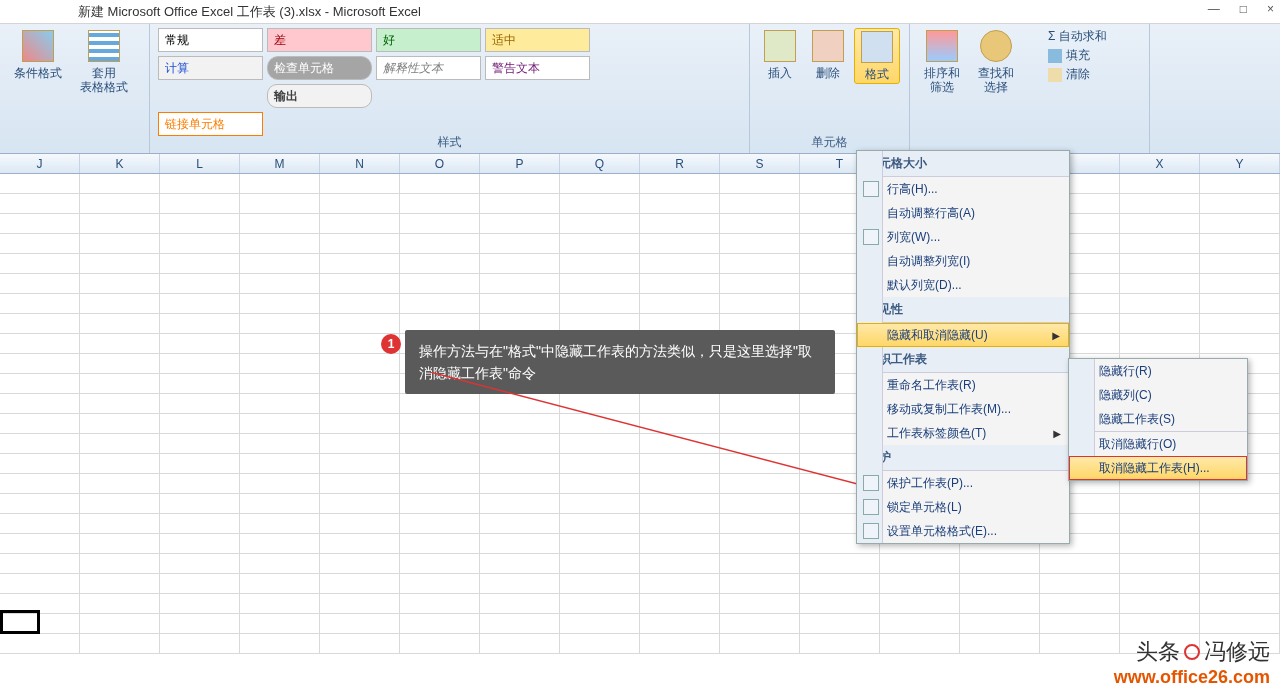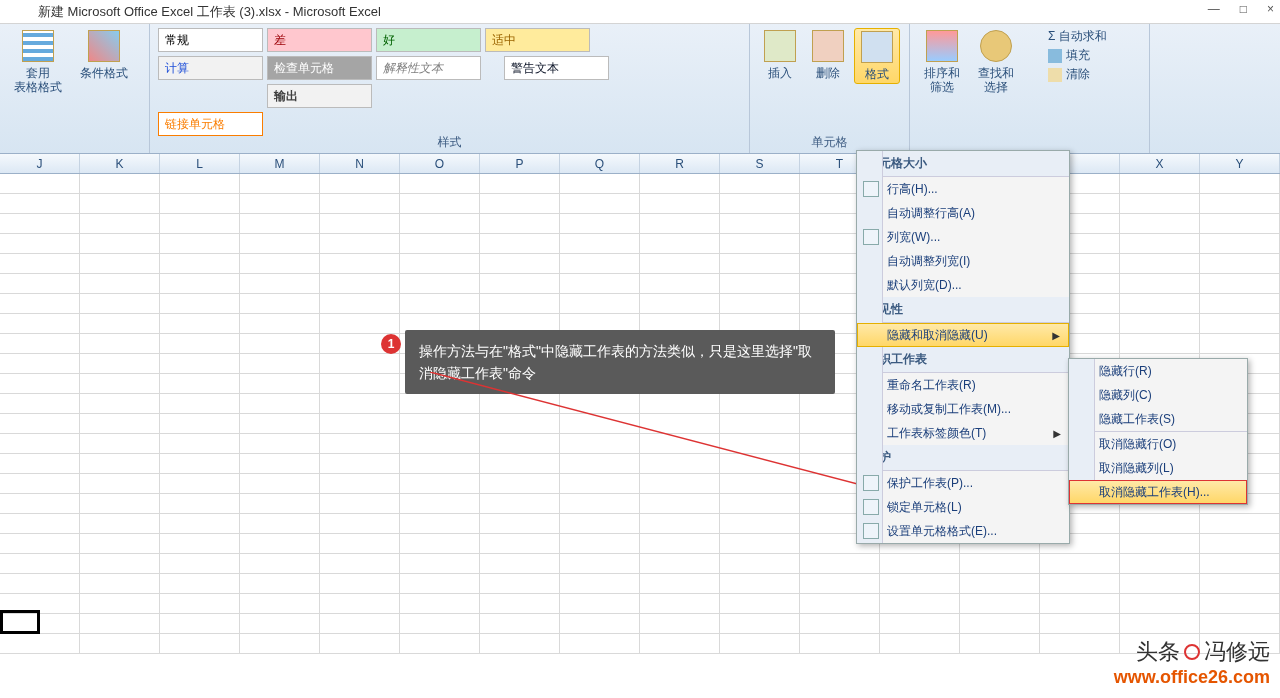"新建 Microsoft Office Excel 工作表" .title-bar .title { margin-left: 30px -> 70px }
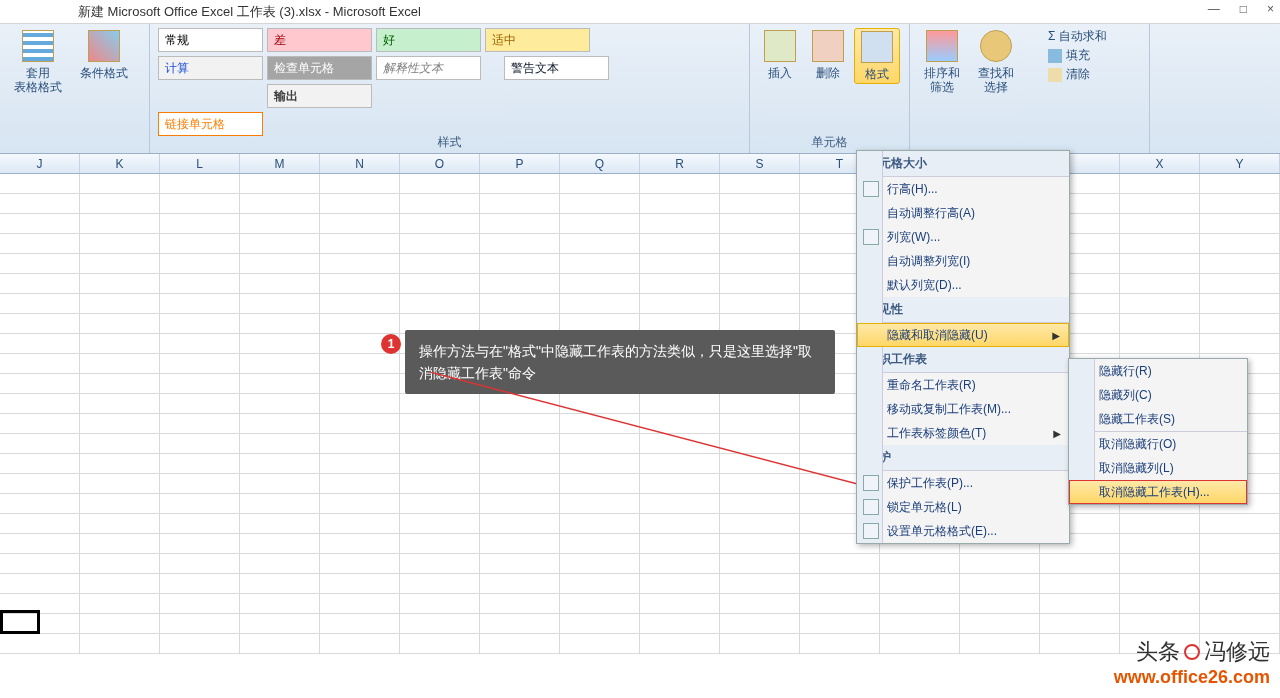"套用" div.big-btn { order: before "条件格式" -> after "条件格式" }
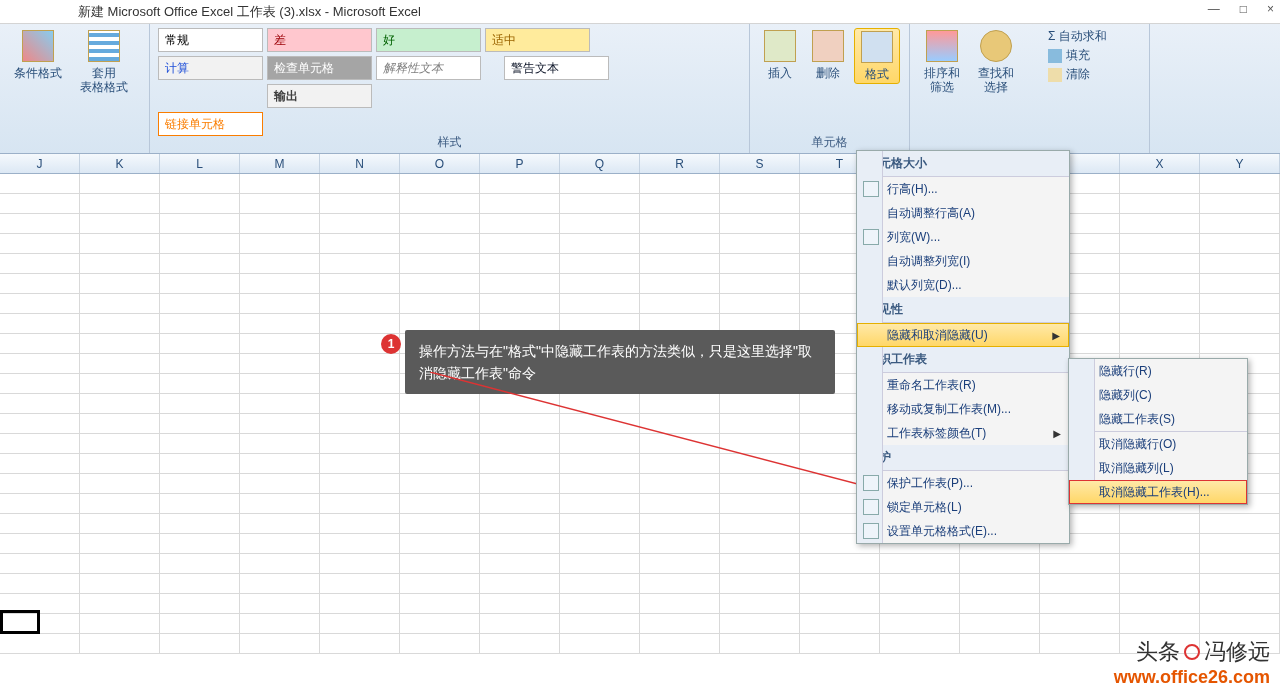"检查单元格" div.style-cell { border-radius: none -> 11px }
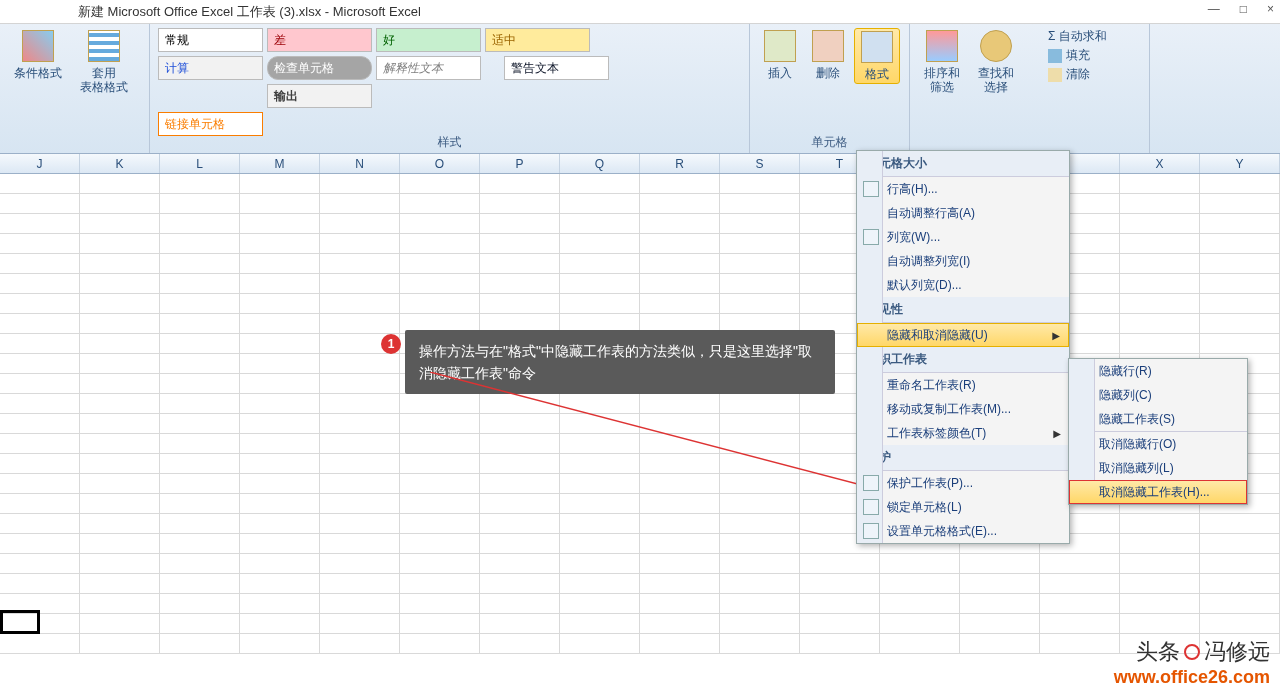"警告文本" div.style-cell { color: #0f172a -> #701a75; margin-left: 19px -> none }
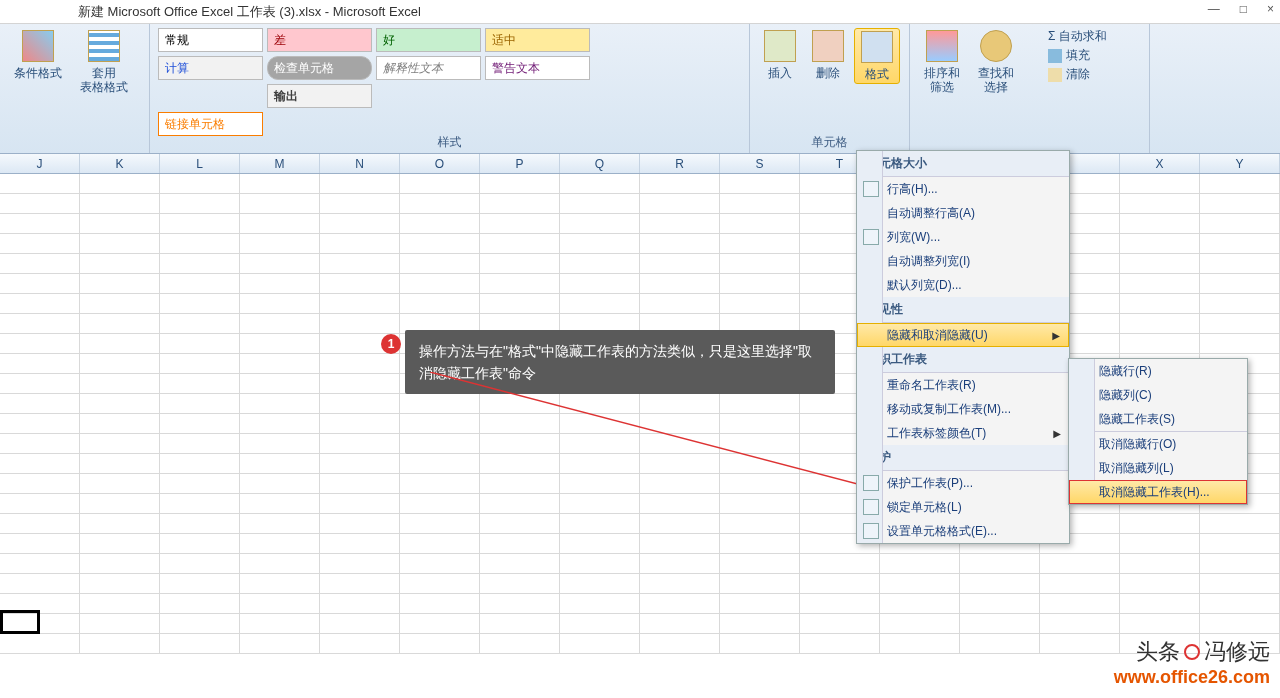"输出" div.style-cell { border-radius: none -> 10px }
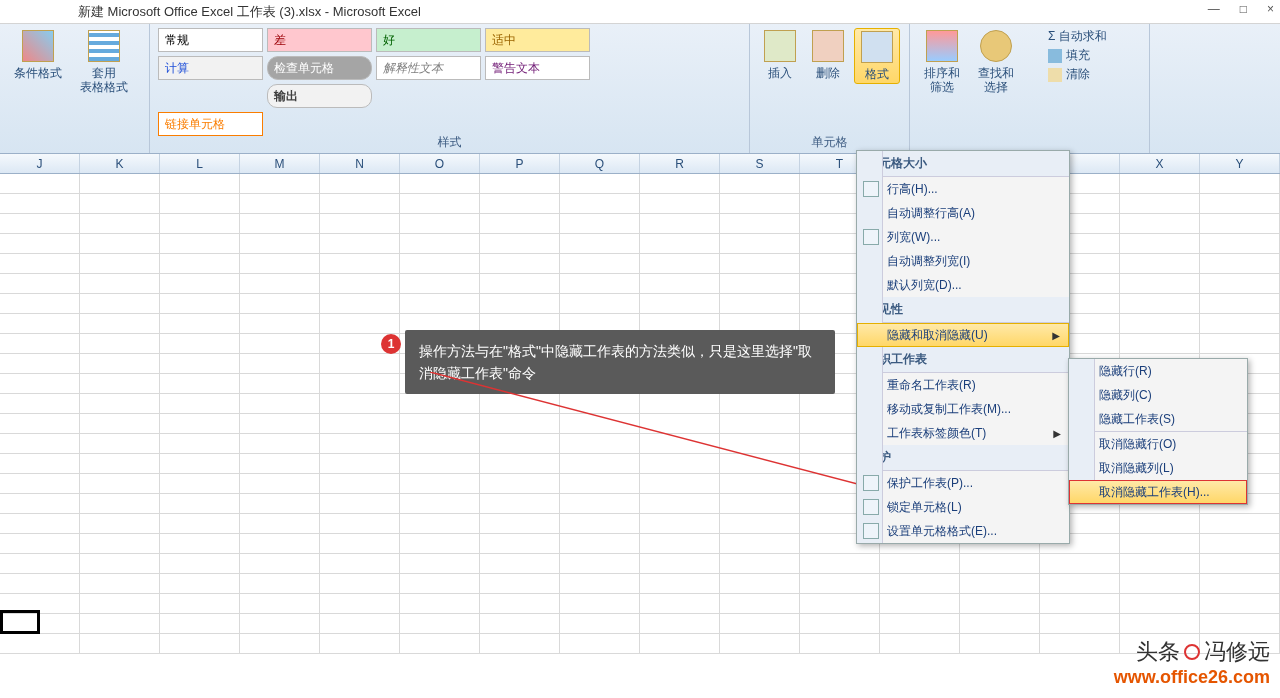"取消隐藏列(L)" div.menu-item { html: <div> <span>取消隐藏列(L)</span> </div> -> none }
